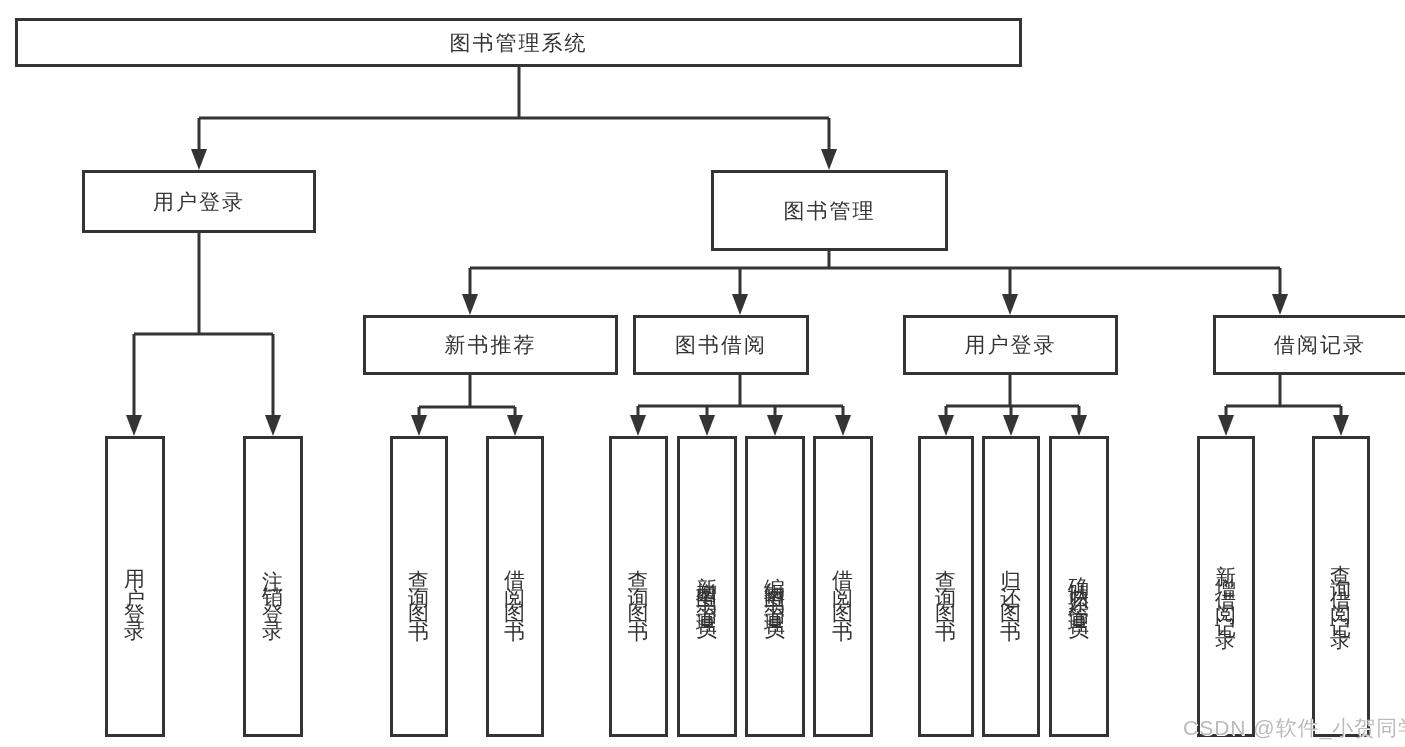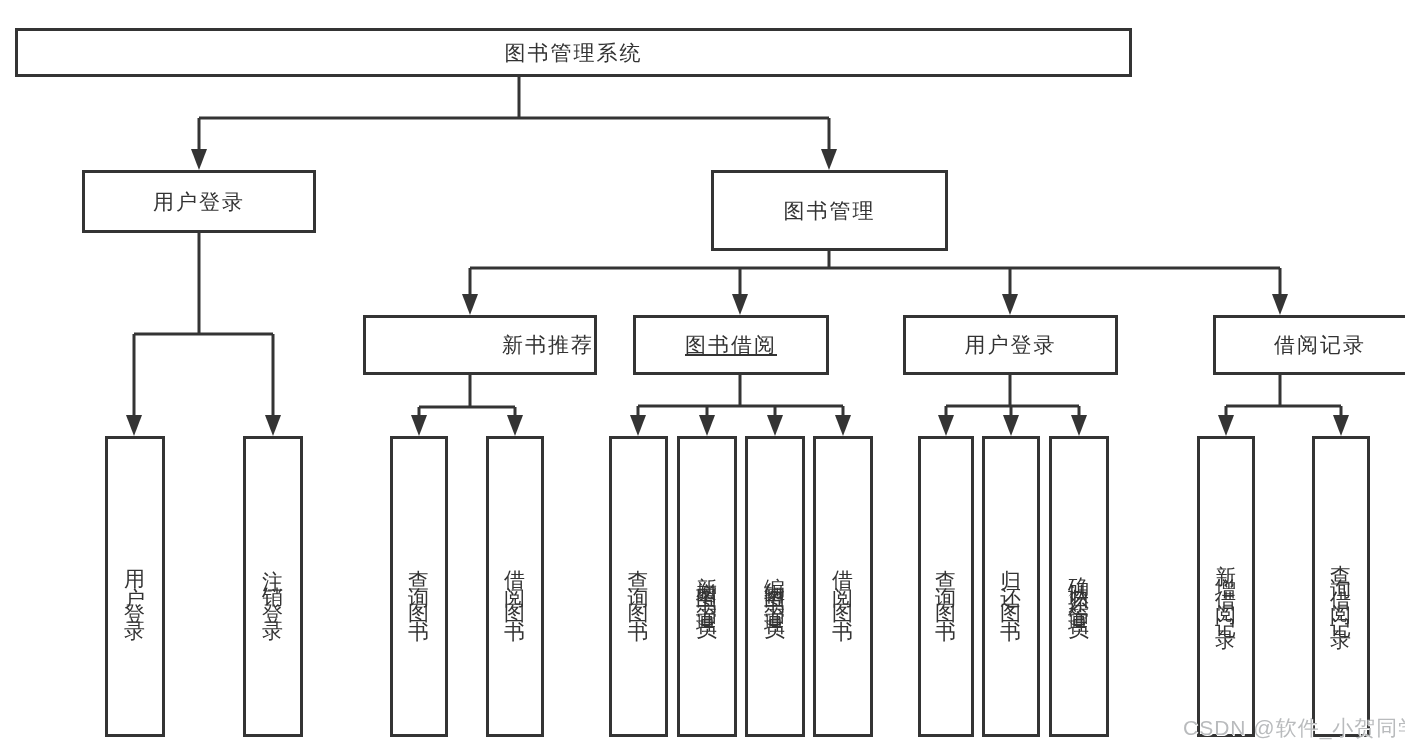"图书管理系统" .root { top: 28px -> 18px; width: 1117px -> 1007px }
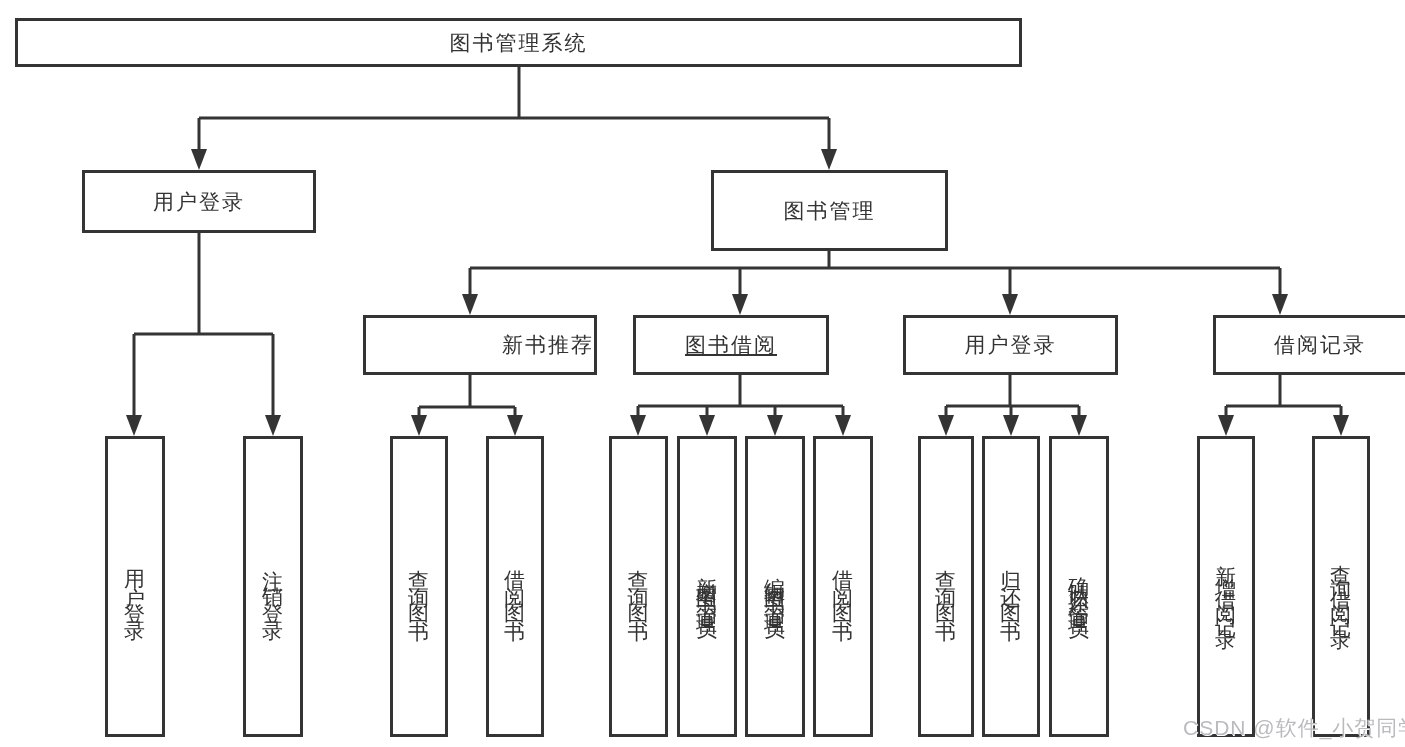"新书推荐" .lv3-a { justify-content: flex-end -> none; width: 234px -> 255px }
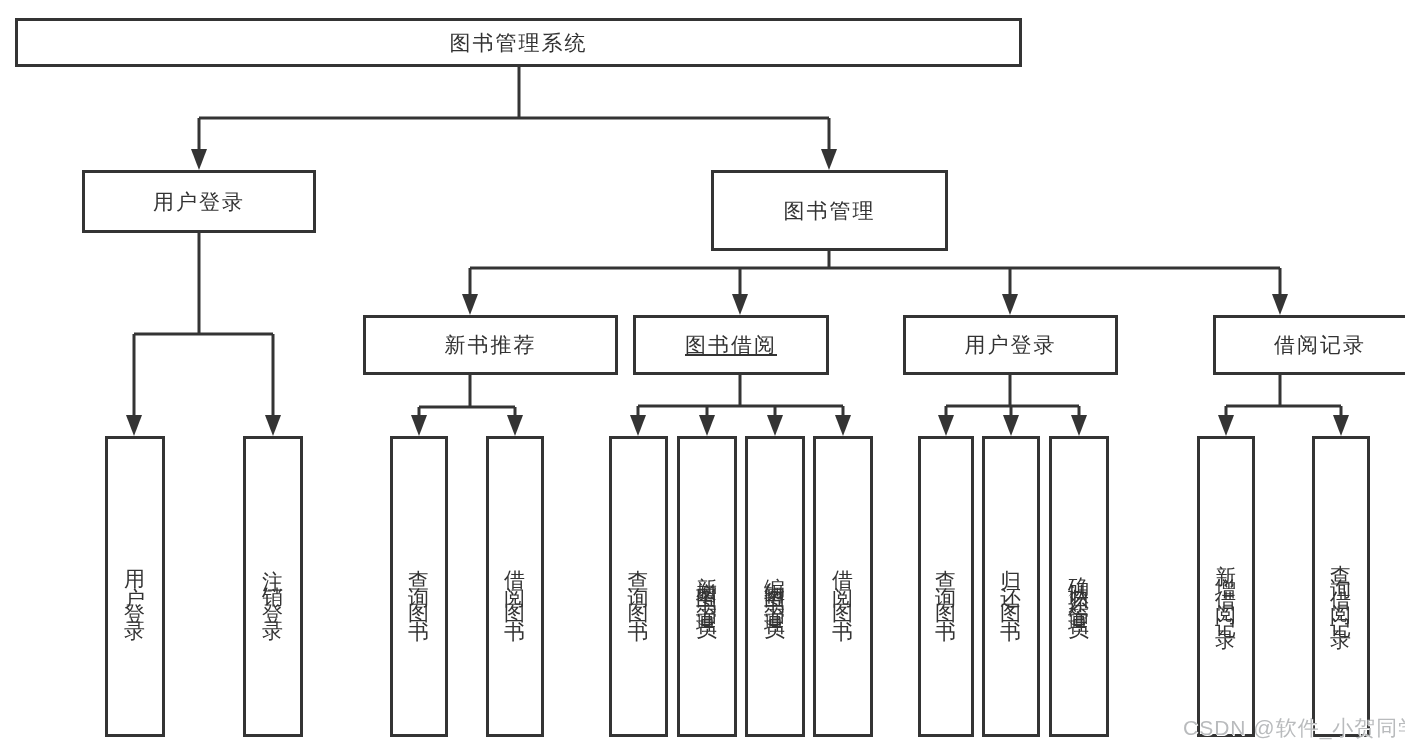"图书借阅" .lv3-b { text-decoration: underline -> none; width: 196px -> 176px }
